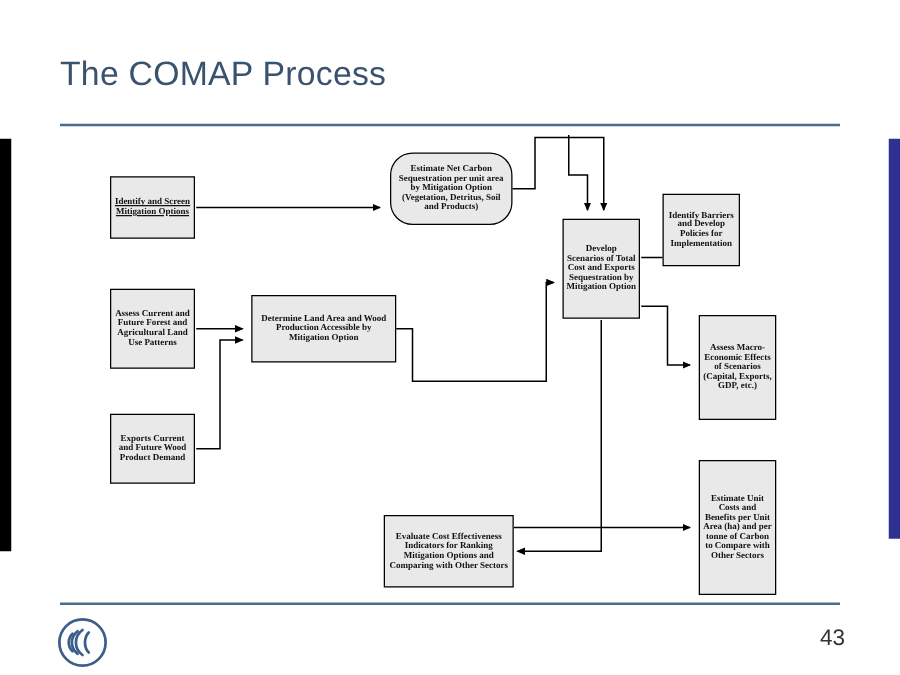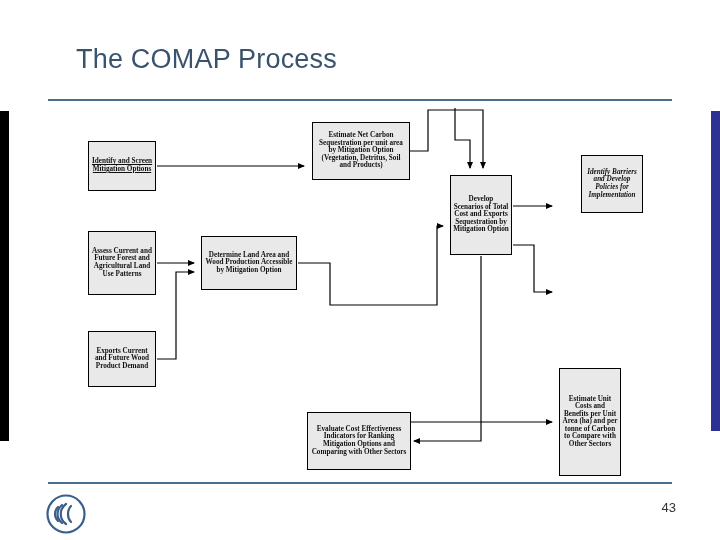"The COMAP Process" .slide-title { margin-left: 28px -> none }
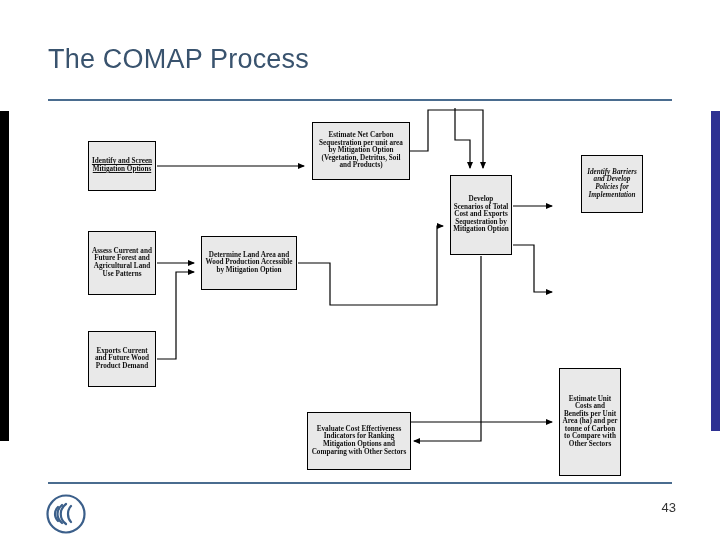"Estimate Net Carbon Sequestration per" #n-estimate-net-carbon { border-radius: none -> 18px }
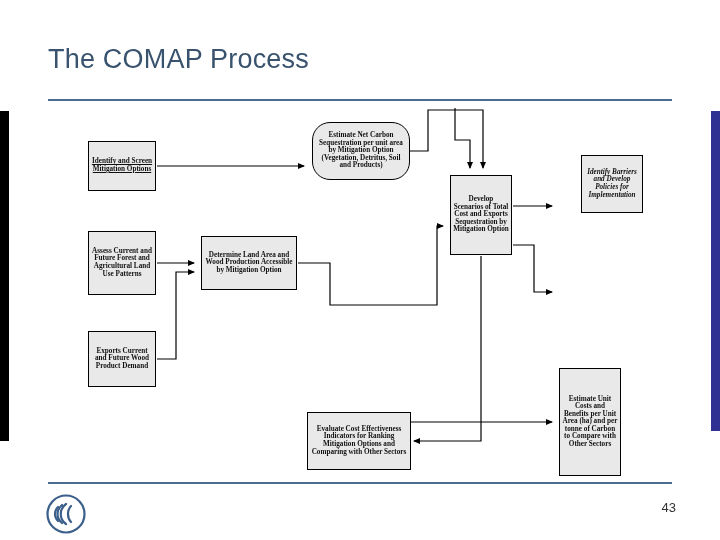"Identify Barriers and Develop Policies" #n-identify-barriers { font-style: italic -> none; left: 581px -> 530px }
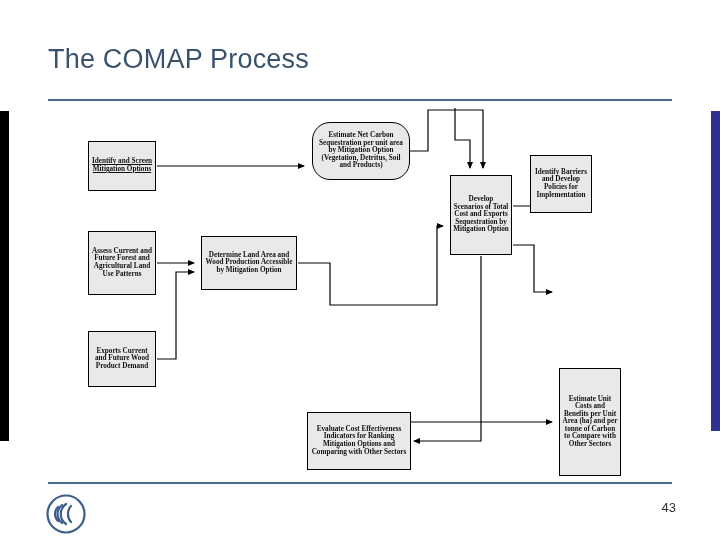"Determine Land Area and Wood" #n-determine-land-area { width: 96px -> 116px }
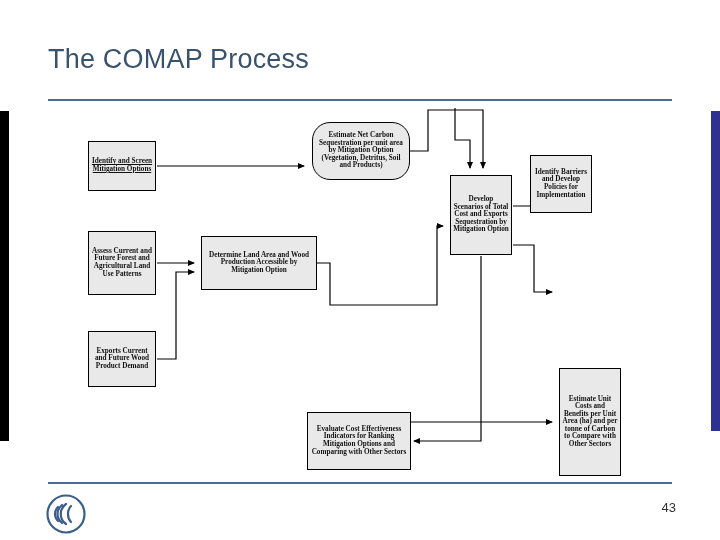"Assess Macro-Economic Effects of" div.node { html: none -> <div>Assess Macro-Economic Effects of Scenarios (Capital, Exports, GDP, etc.)</div> }
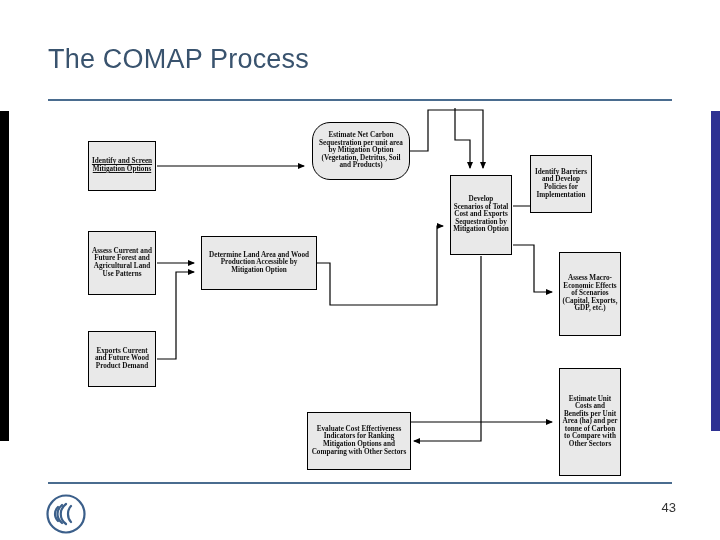"43" .page-number { font-size: 13px -> 18px }
